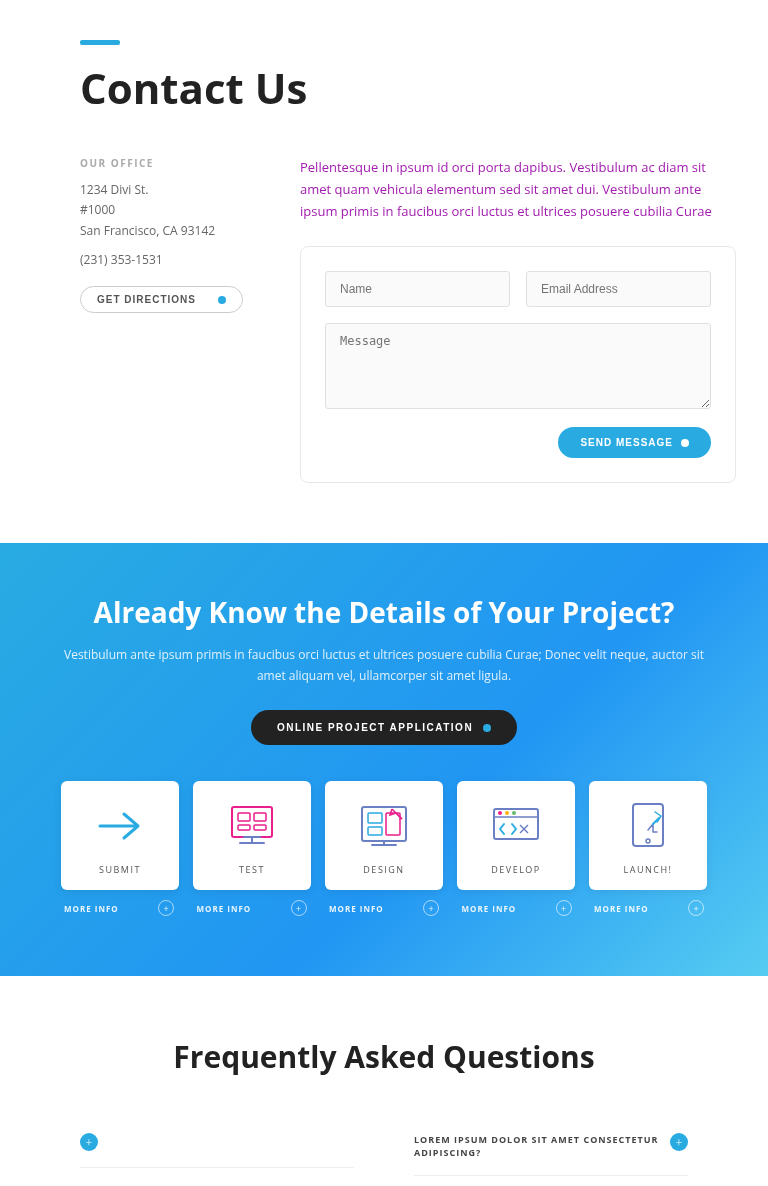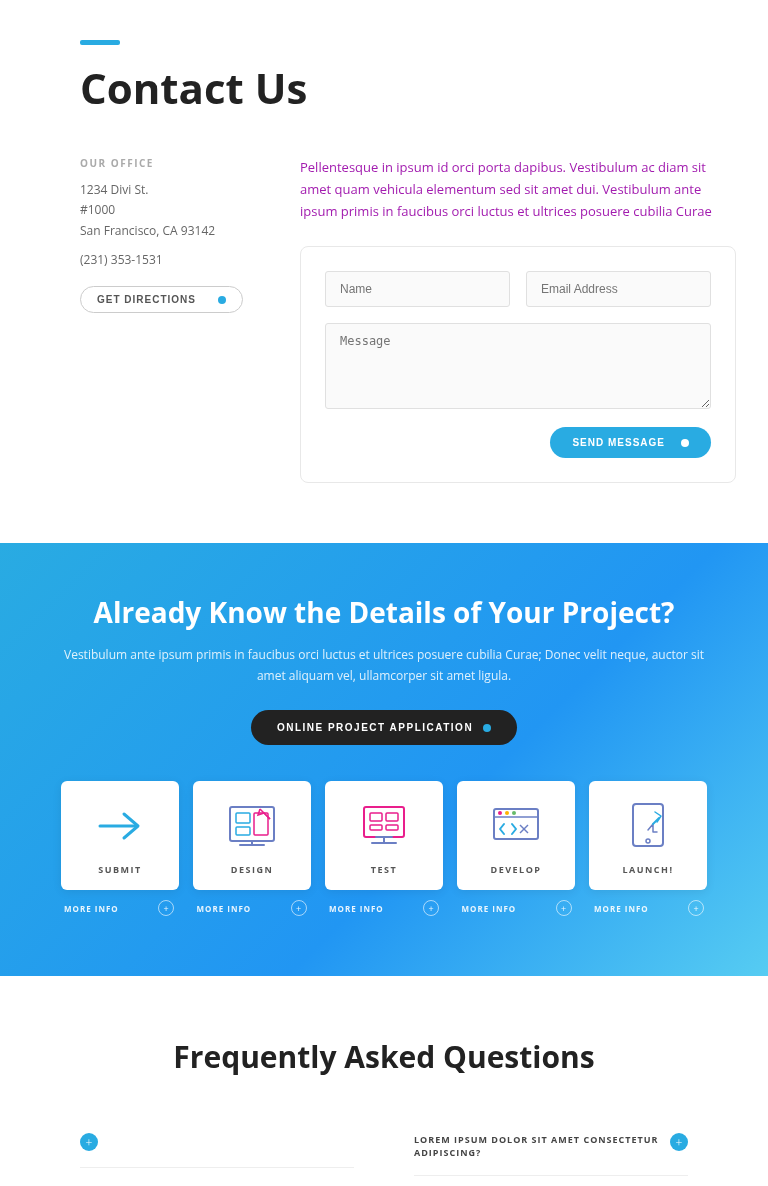"SEND MESSAGE" .btn-send { gap: 16px -> 8px }
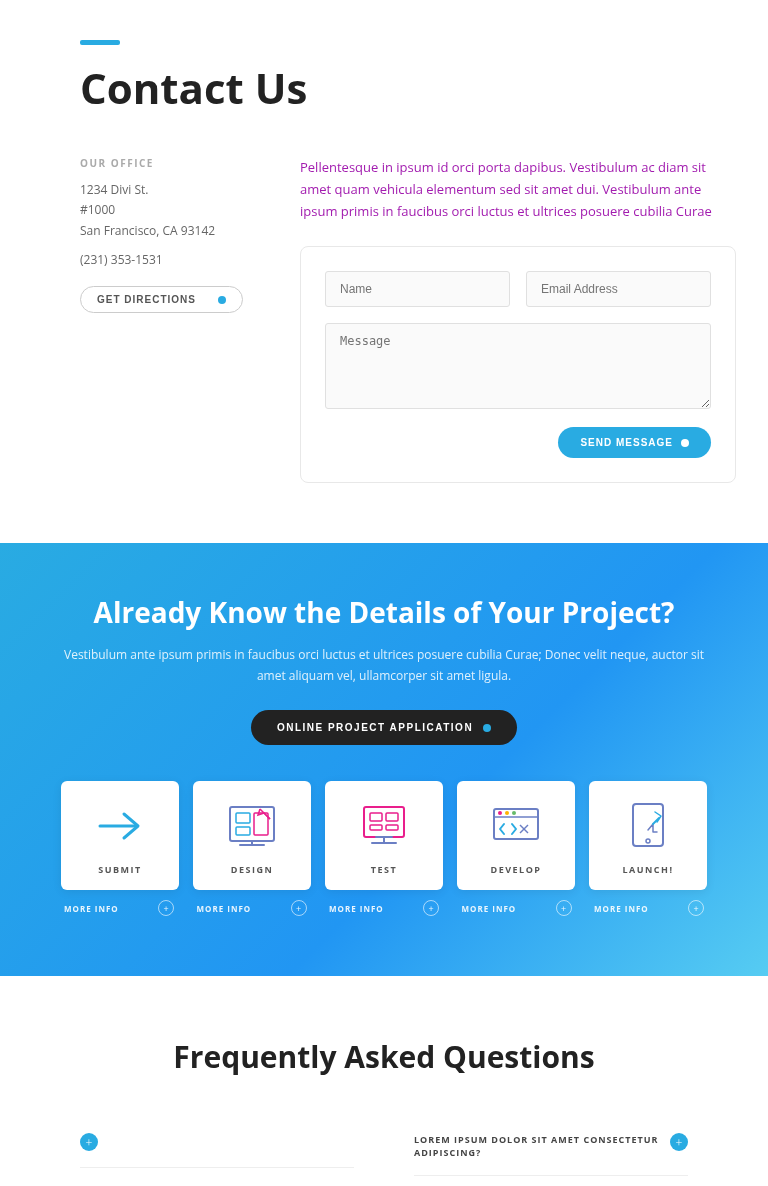"SUBMIT" .step-label { font-weight: 700 -> 400 }
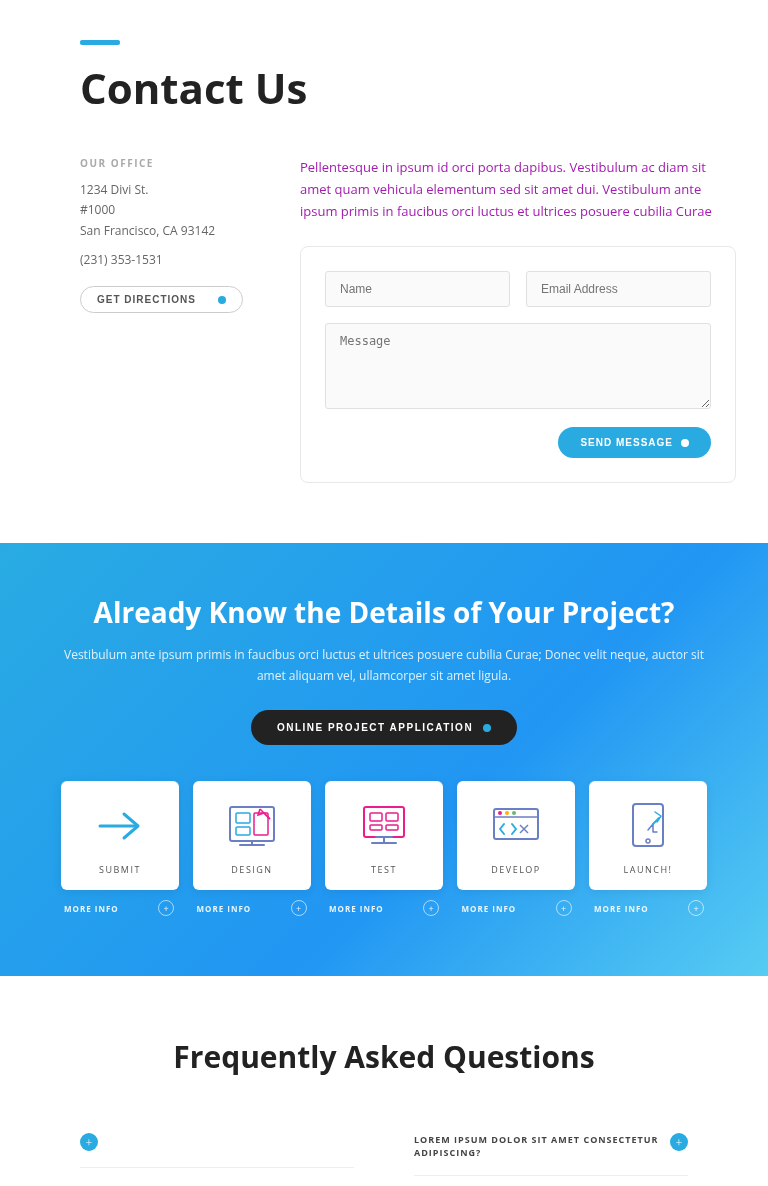"DESIGN" div.step-card { order: before "TEST" -> after "TEST" }
